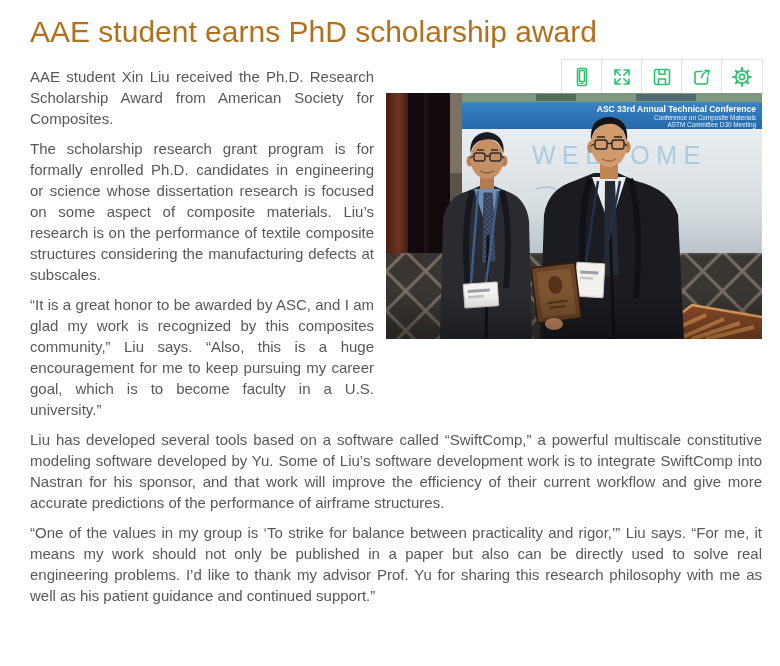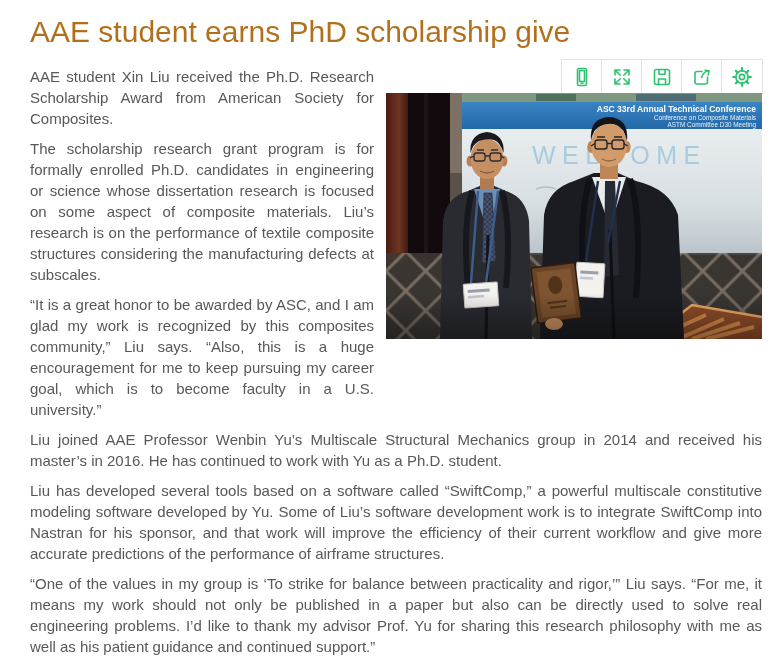"AAE student earns PhD scholarship" h1.title { text: give -> award }
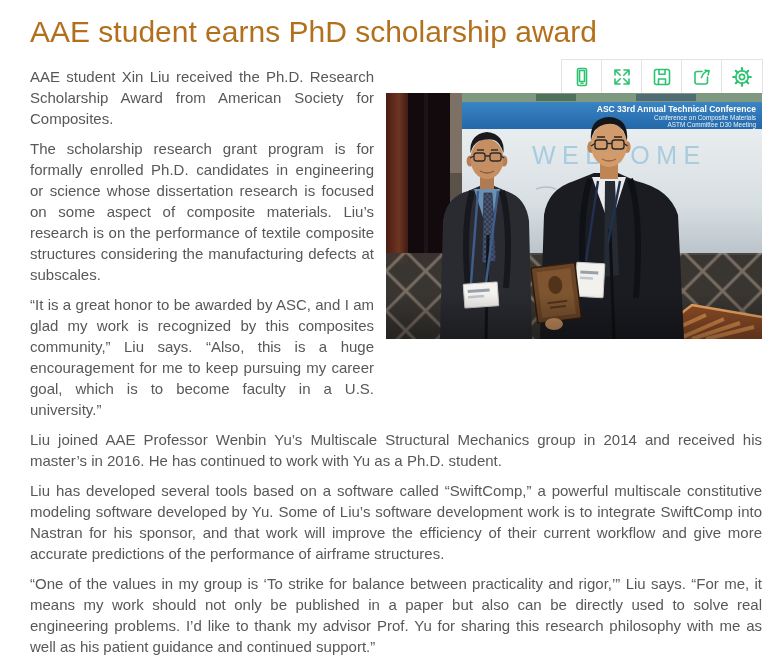"Liu joined AAE Professor Wenbin" p.body { html: <p>Liu joined AAE Professor Wenbin Yu’s Multiscale Structural Mechanics group in 2014 and received his master’s in 2016. He has continued to work with Yu as a Ph.D. student.</p> -> none }
